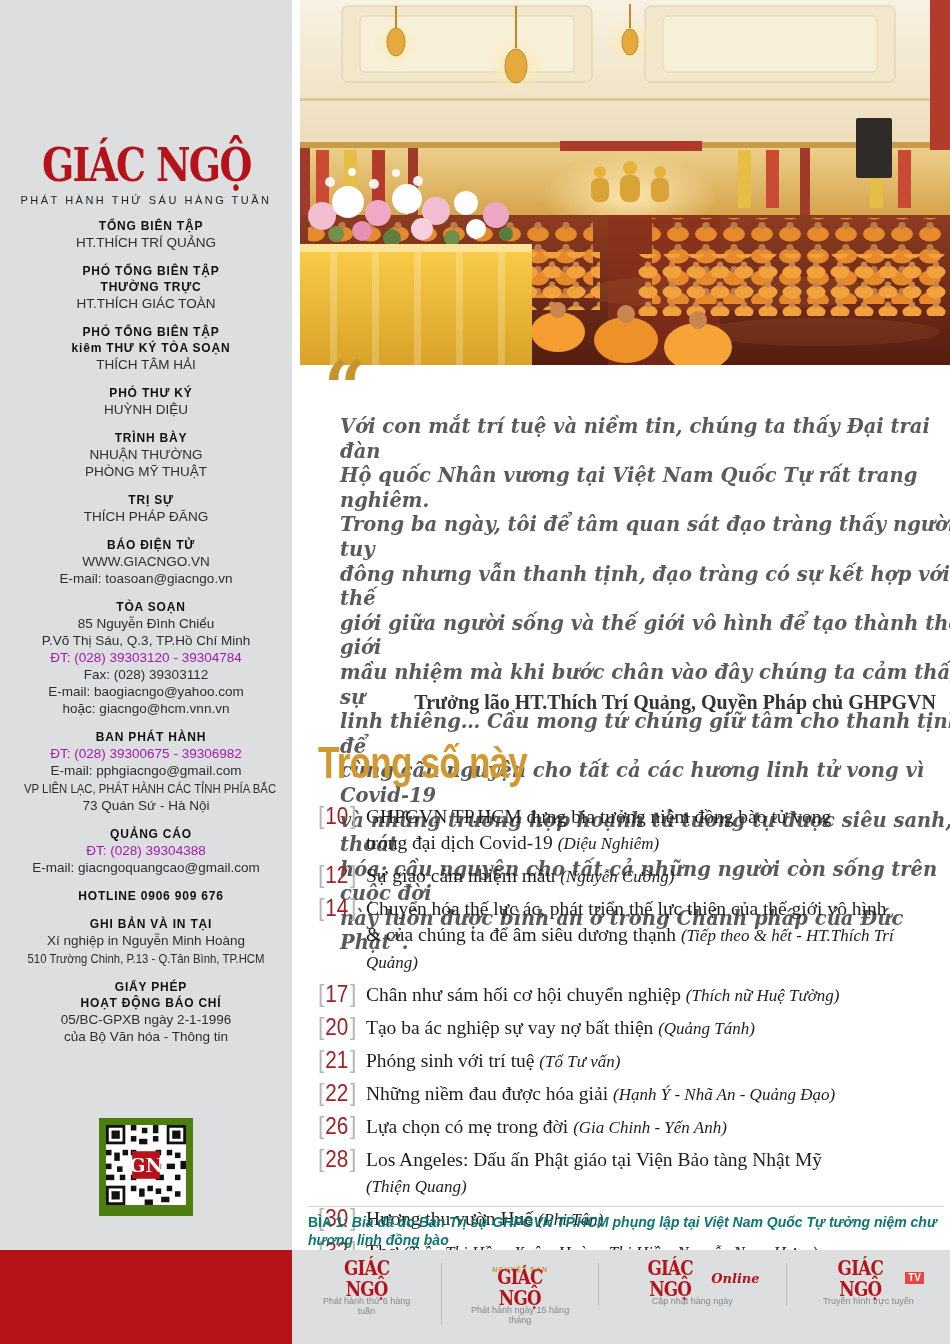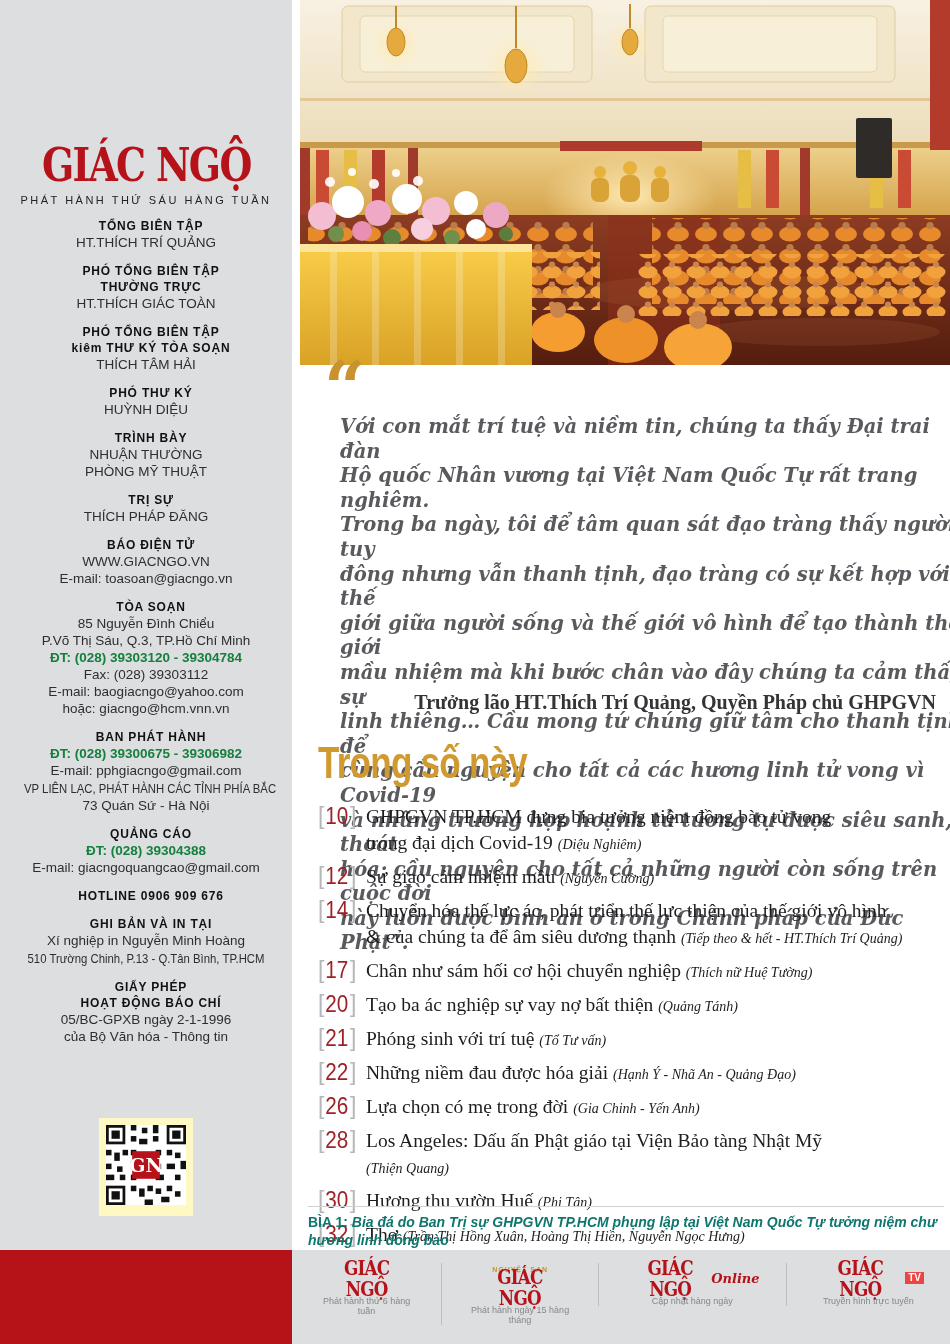"ĐT: (028) 39303120 - 39304784" .m-line.bold { color: #15803d -> #a21caf; font-weight: bold -> normal }
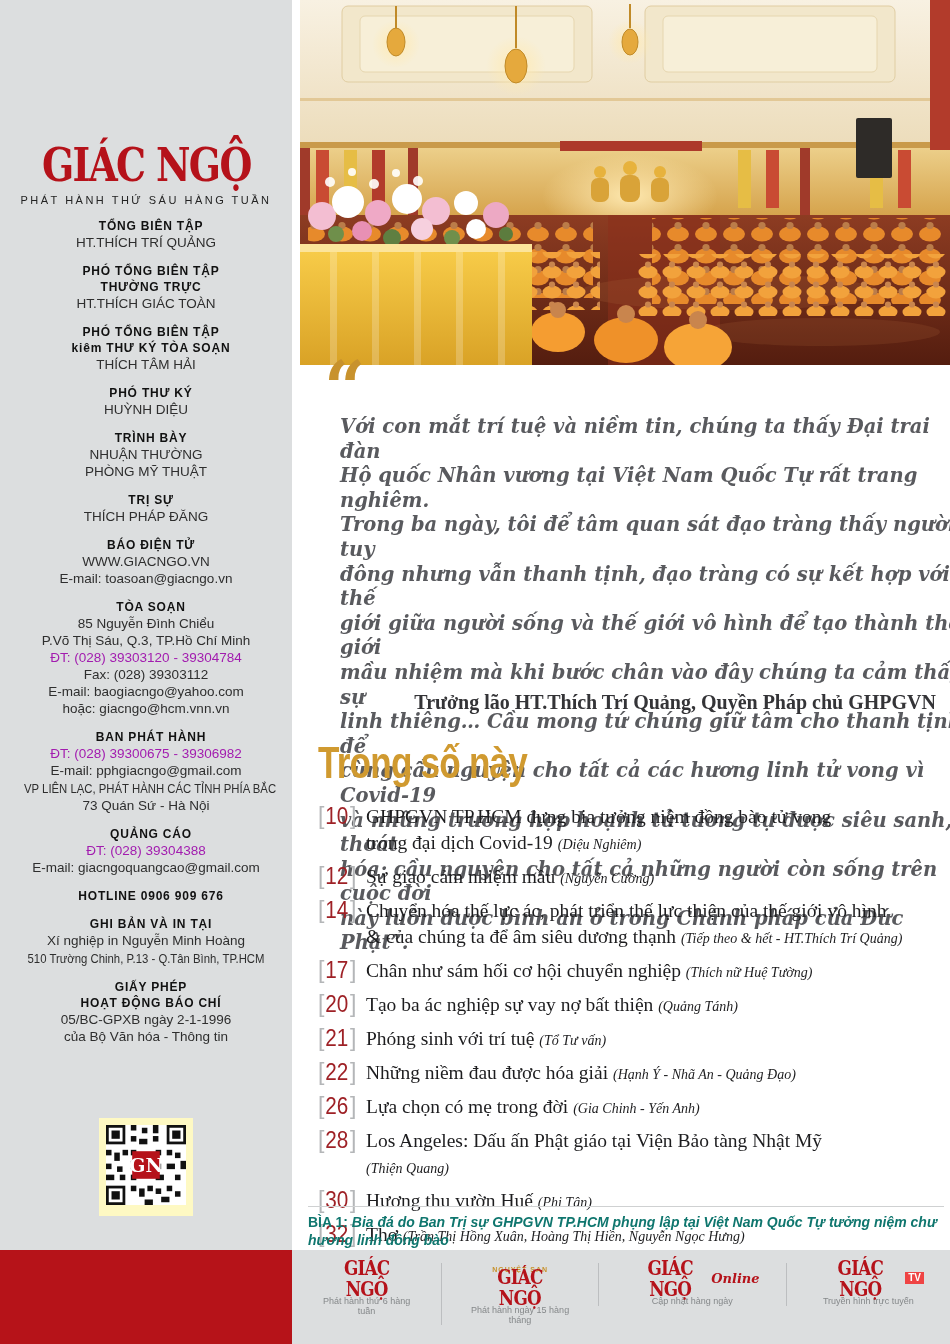"(Diệu Nghiêm)" .toc-author { font-size: 14px -> 17px }
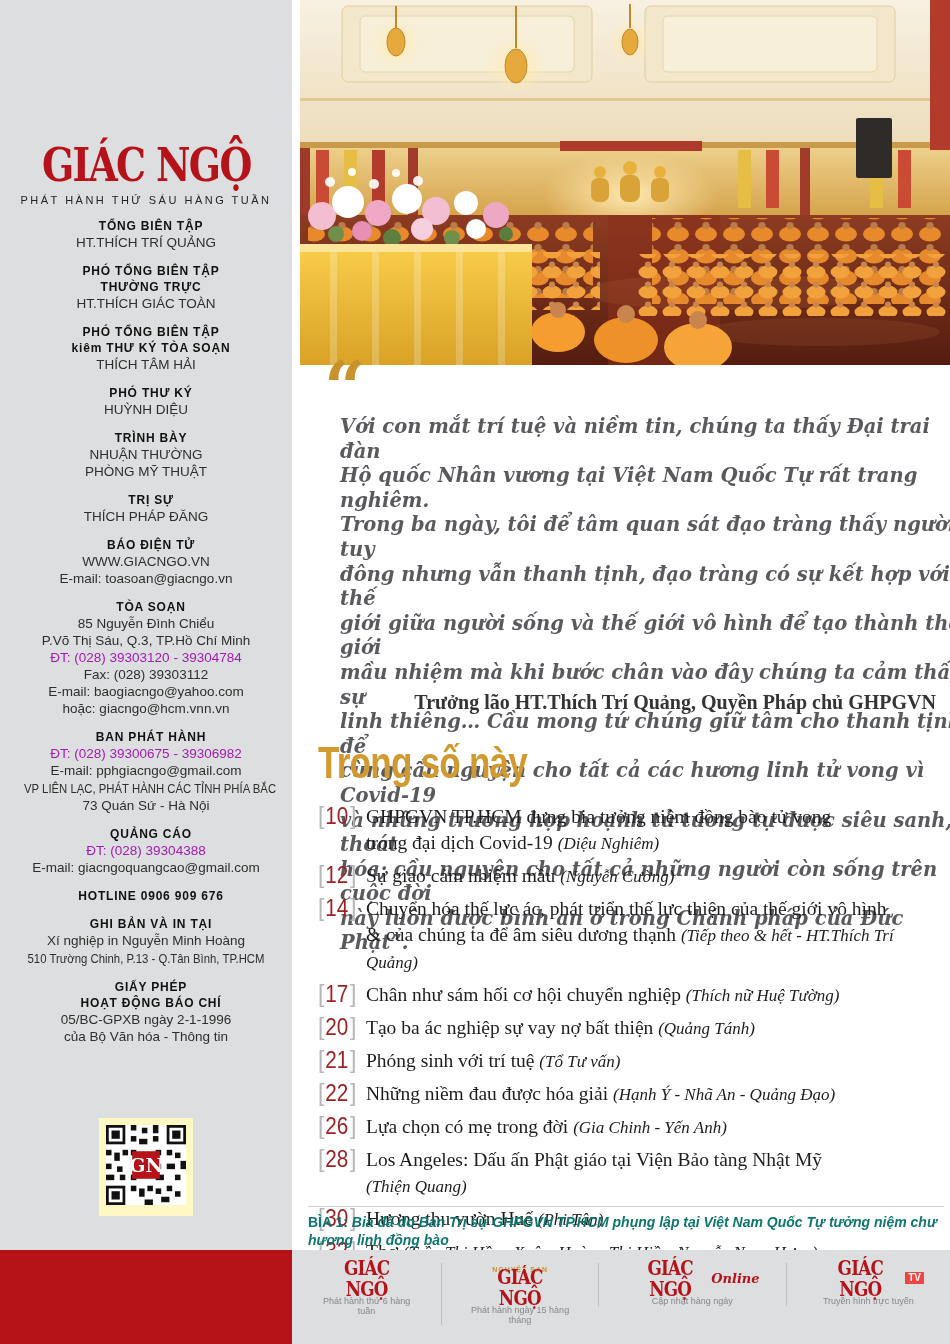"GN" .qr-wrap { background: #fef9c3 -> #4d7c0f }
